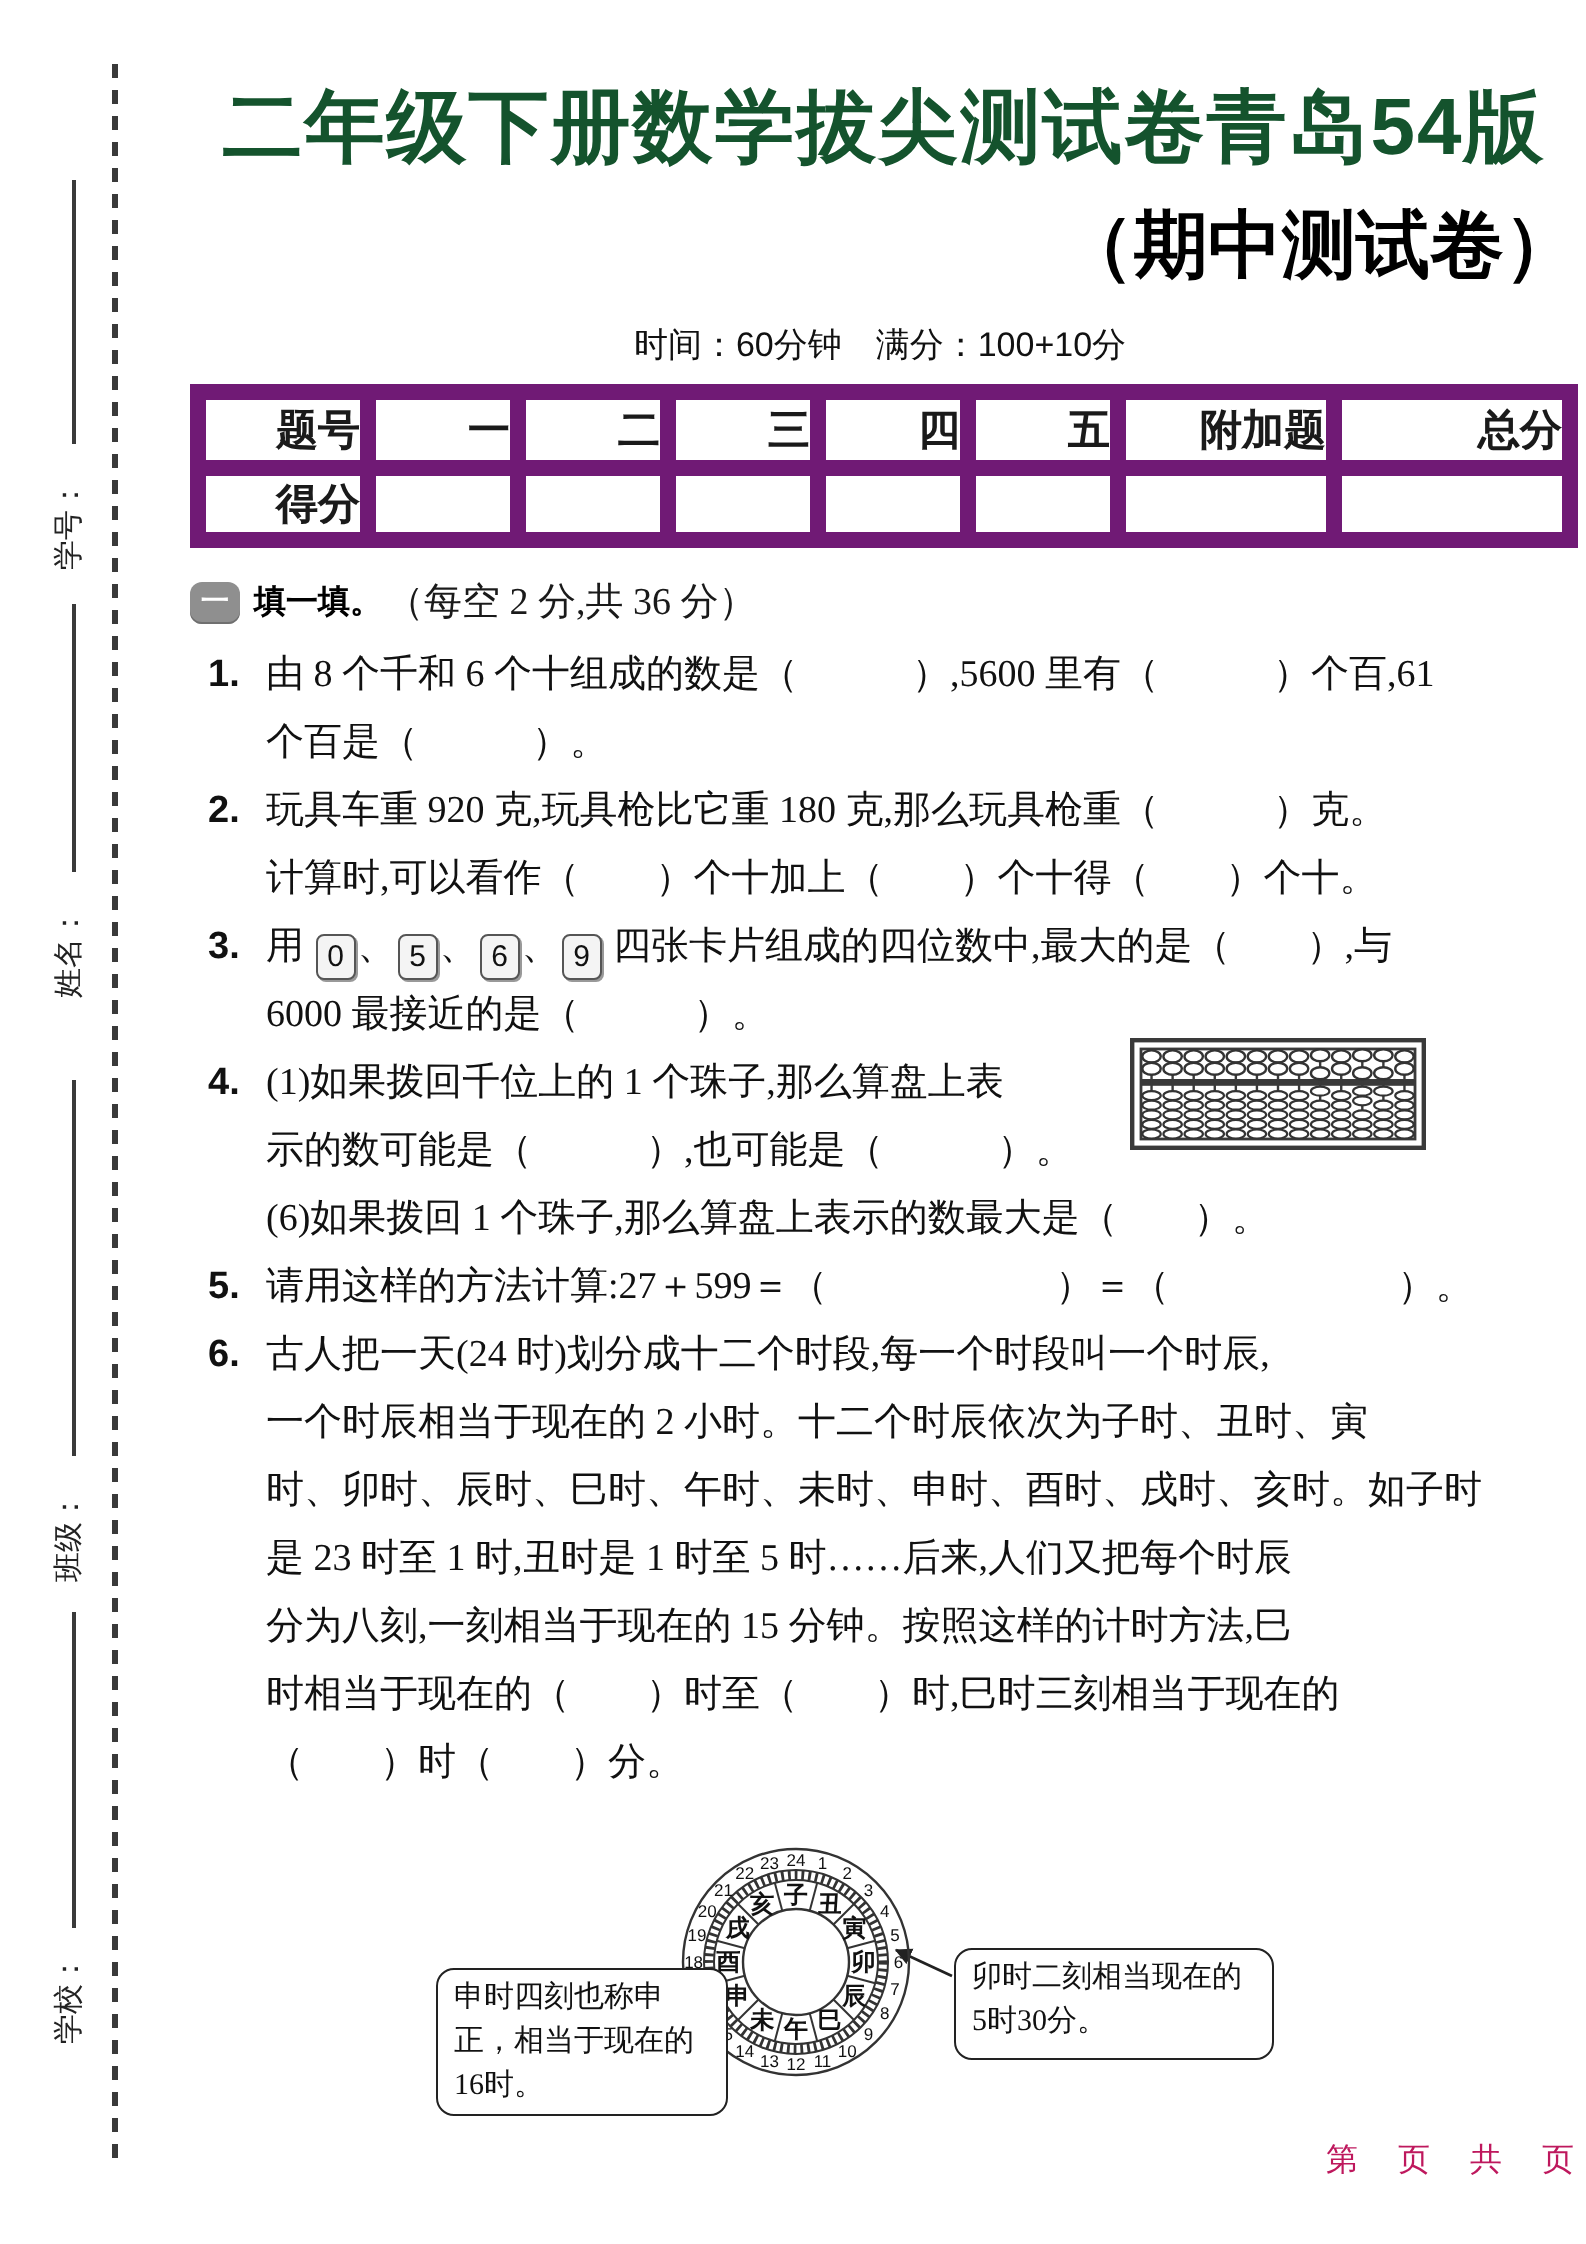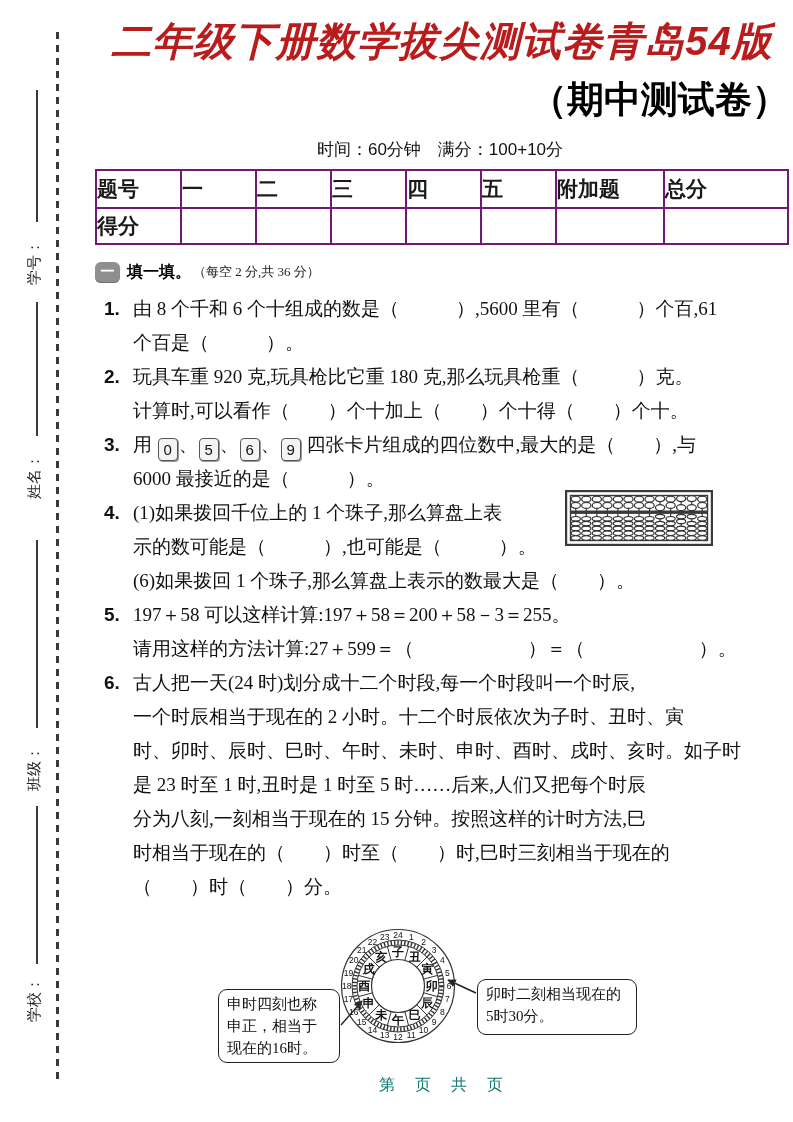"二年级下册数学拔尖测试卷青岛54版" .title { color: #b91c1c -> #14532d; font-style: italic -> none; margin-top: 18px -> 41px }
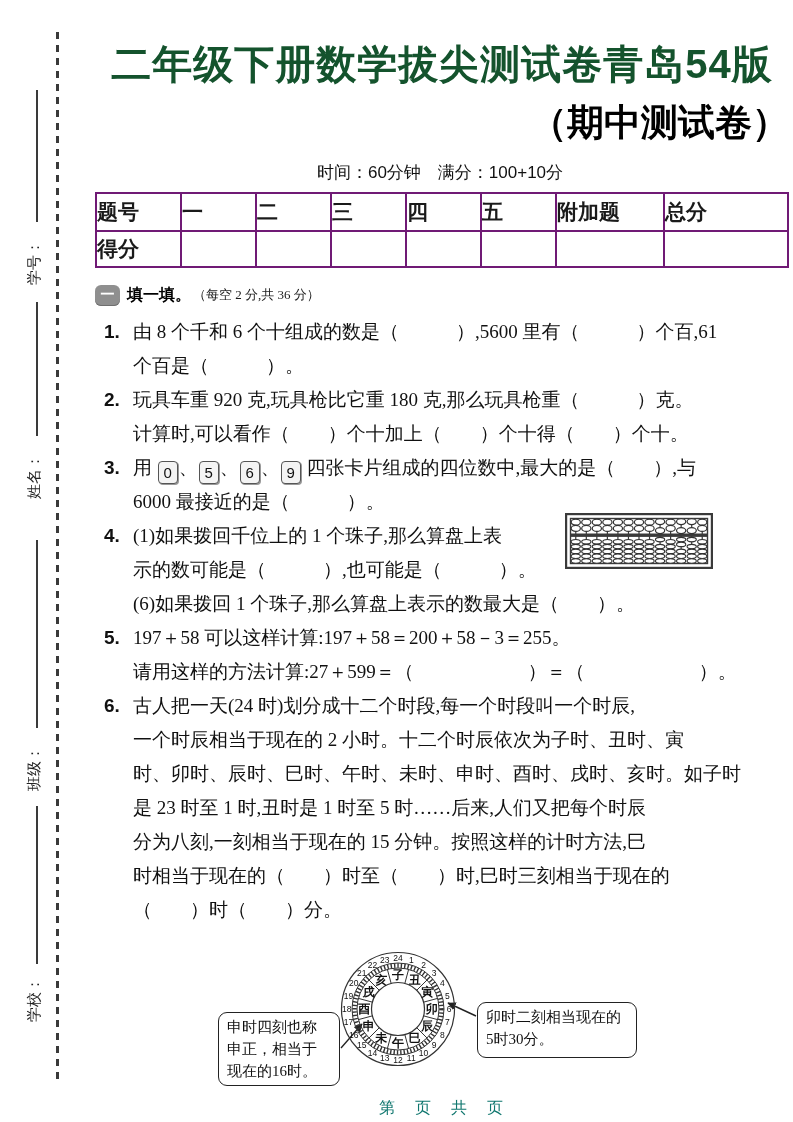"题号" table.score th, table.score td { border: 2px solid #701a75 -> 8px solid #701a75; text-align: left -> right }
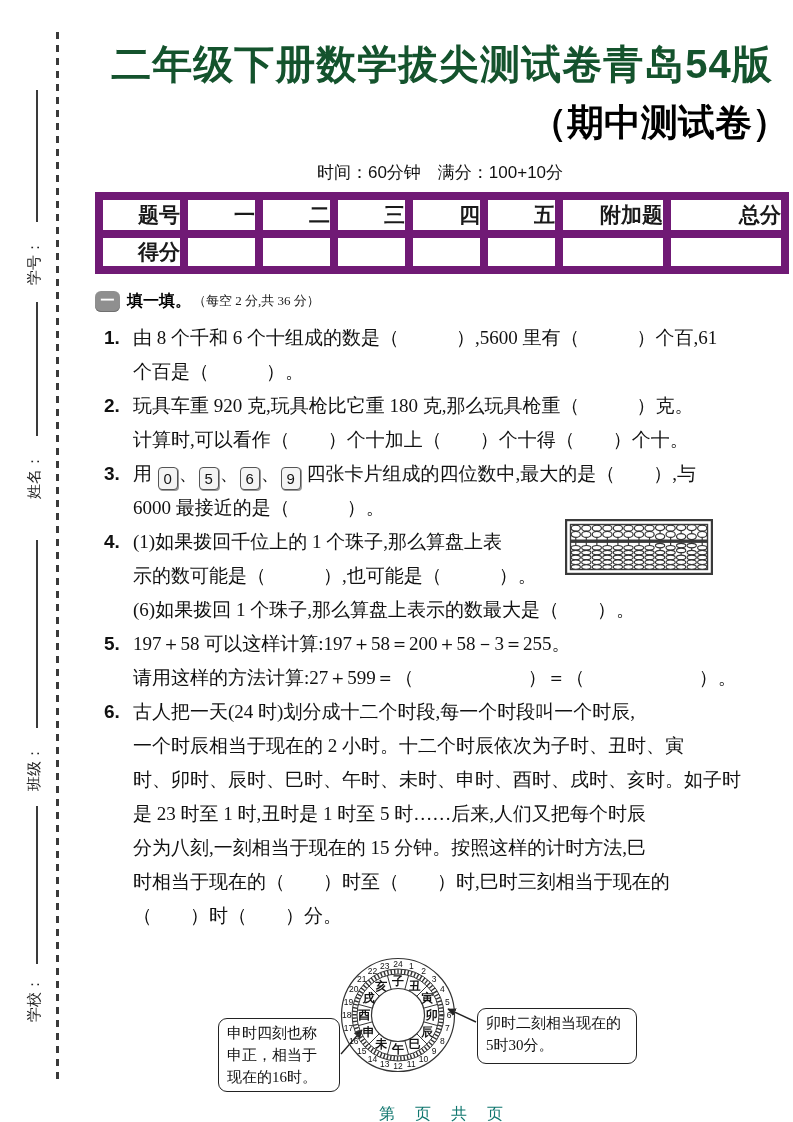"（每空 2 分,共 36 分）" .sec-note { font-size: 13px -> 19px }
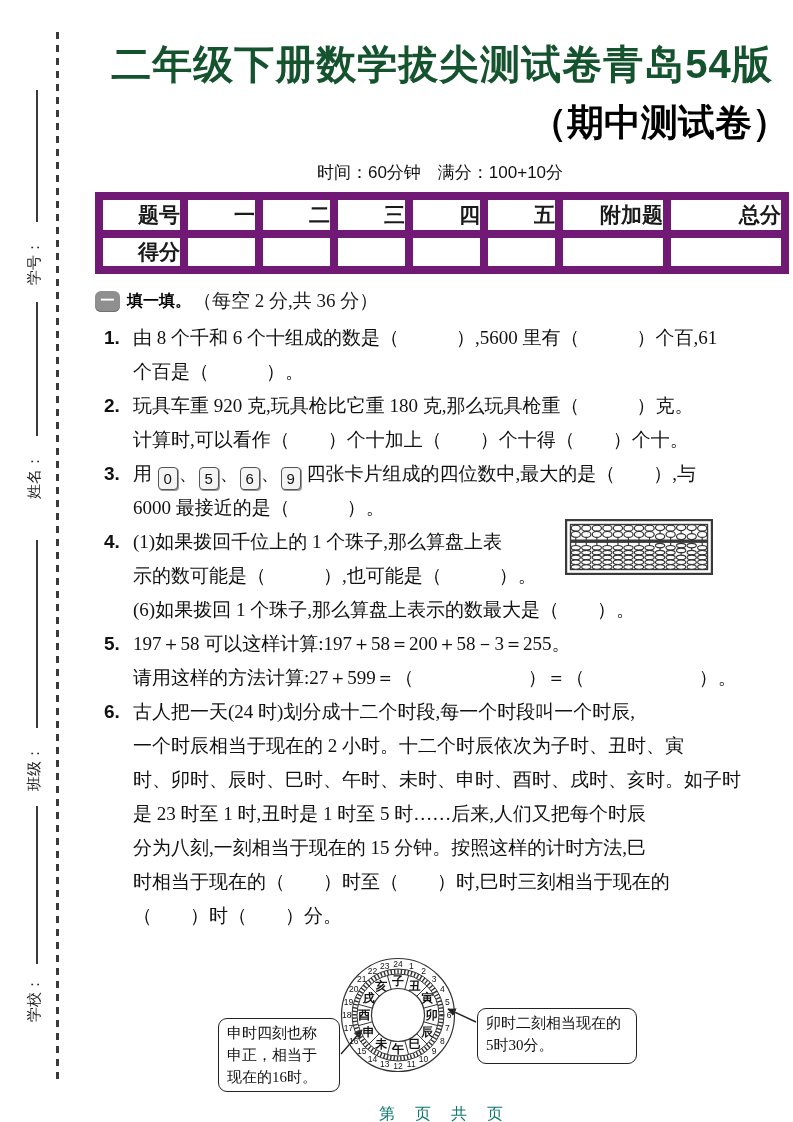"197＋58 可以这样计算:197＋58＝200＋58－3＝255。" div.qline { html: <div>197＋58 可以这样计算:197＋58＝200＋58－3＝255。</div> -> none }
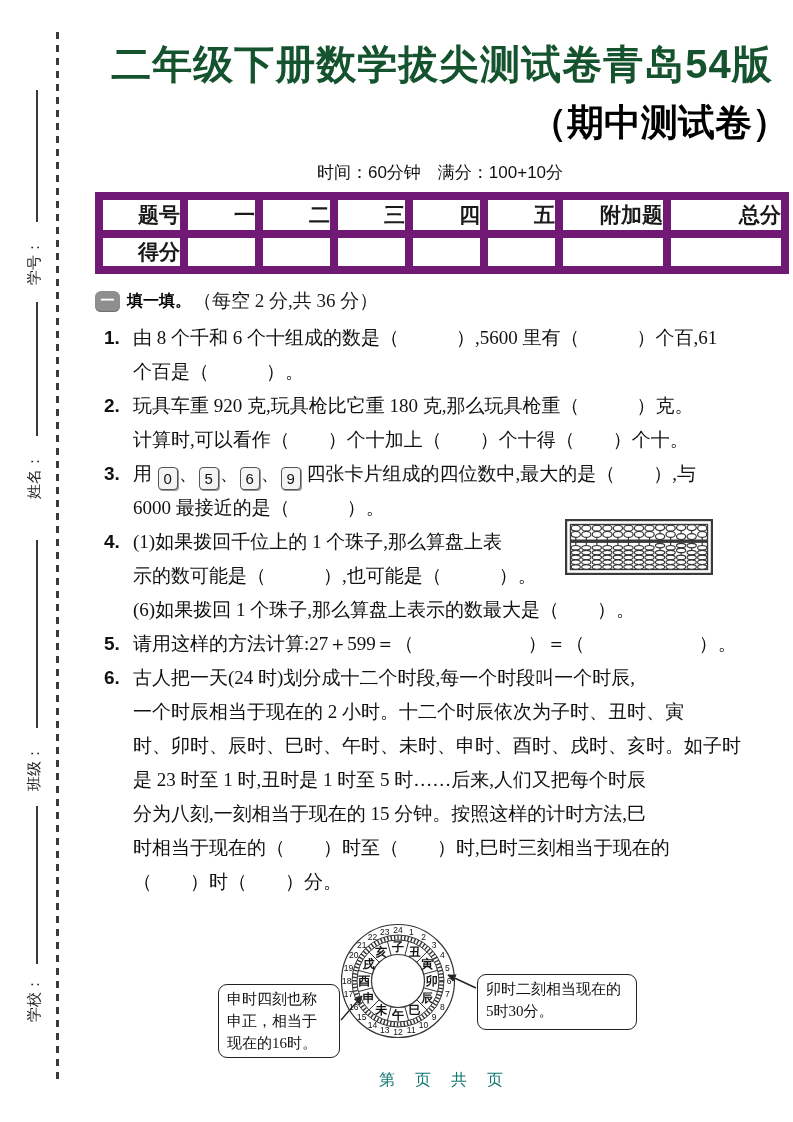"申时四刻也称申正，相当于现在的16时。" .callout.left { width: 122px -> 146px }
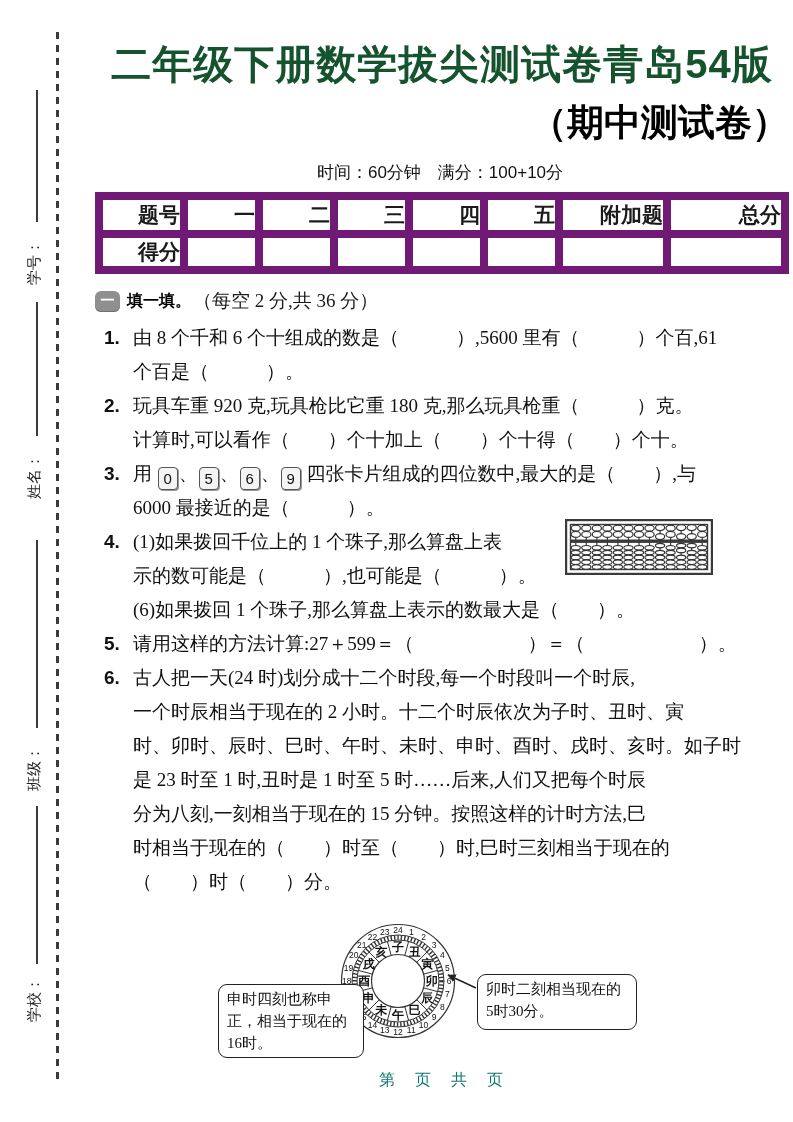"第 页 共 页" .footer { color: #0f766e -> #be185d; text-align: center -> right }
